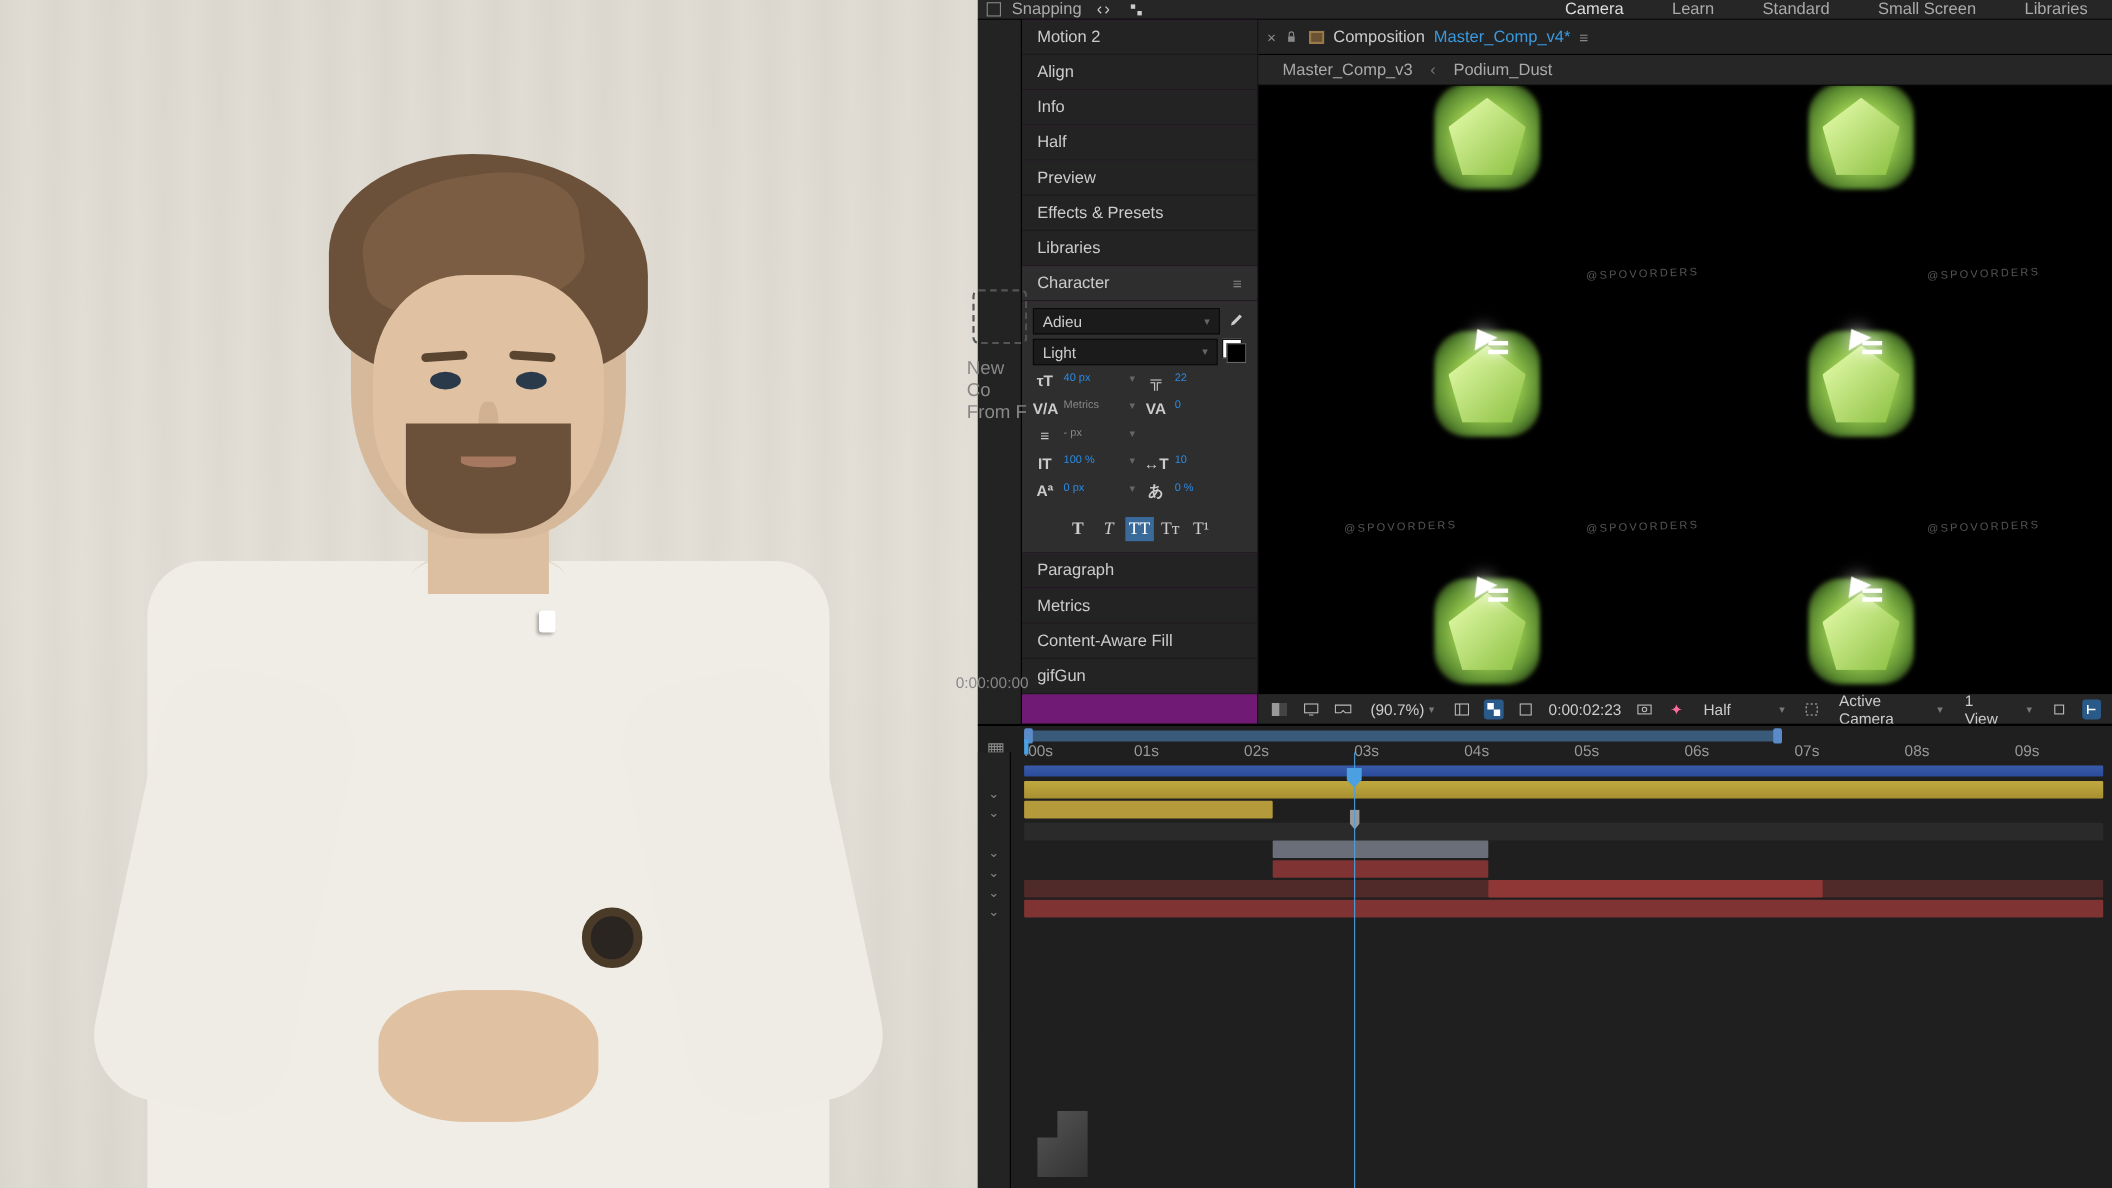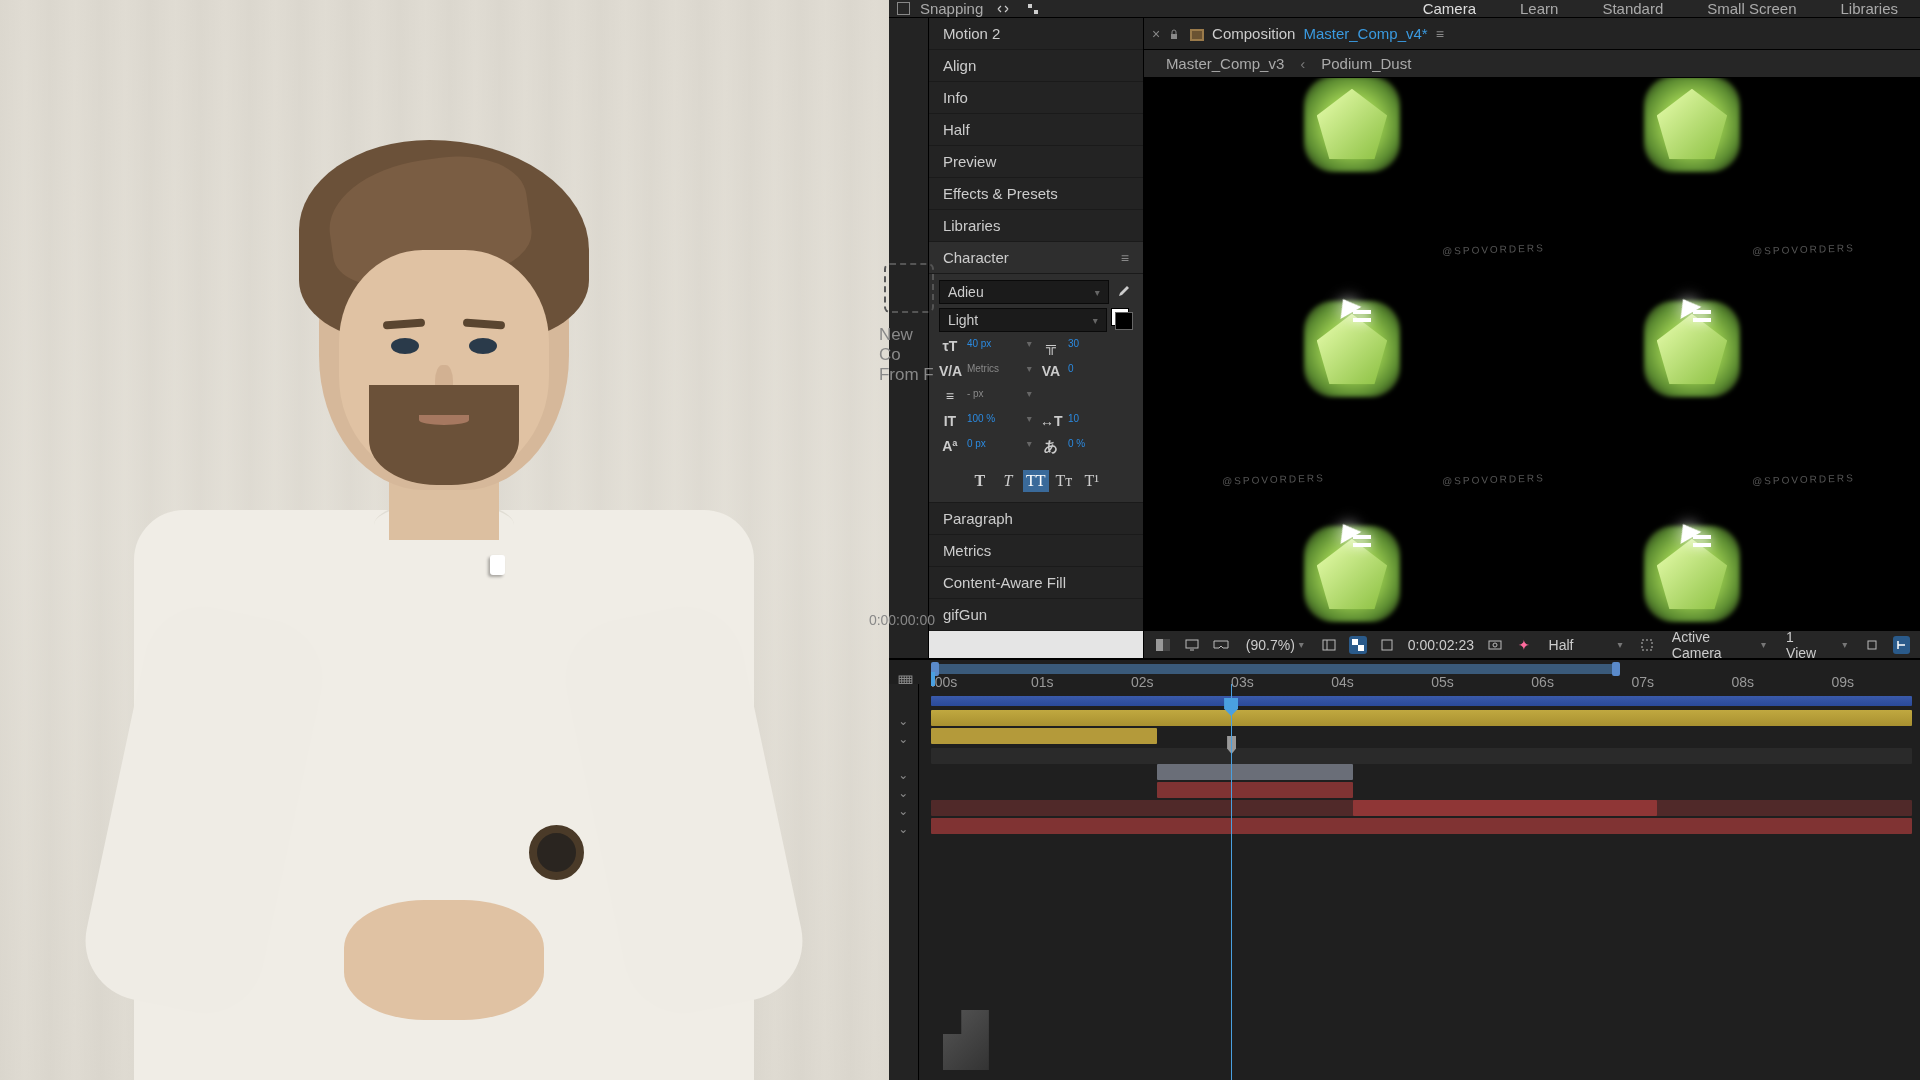"Motion 2" .panels { background: #e5e5e5 -> #701a75 }
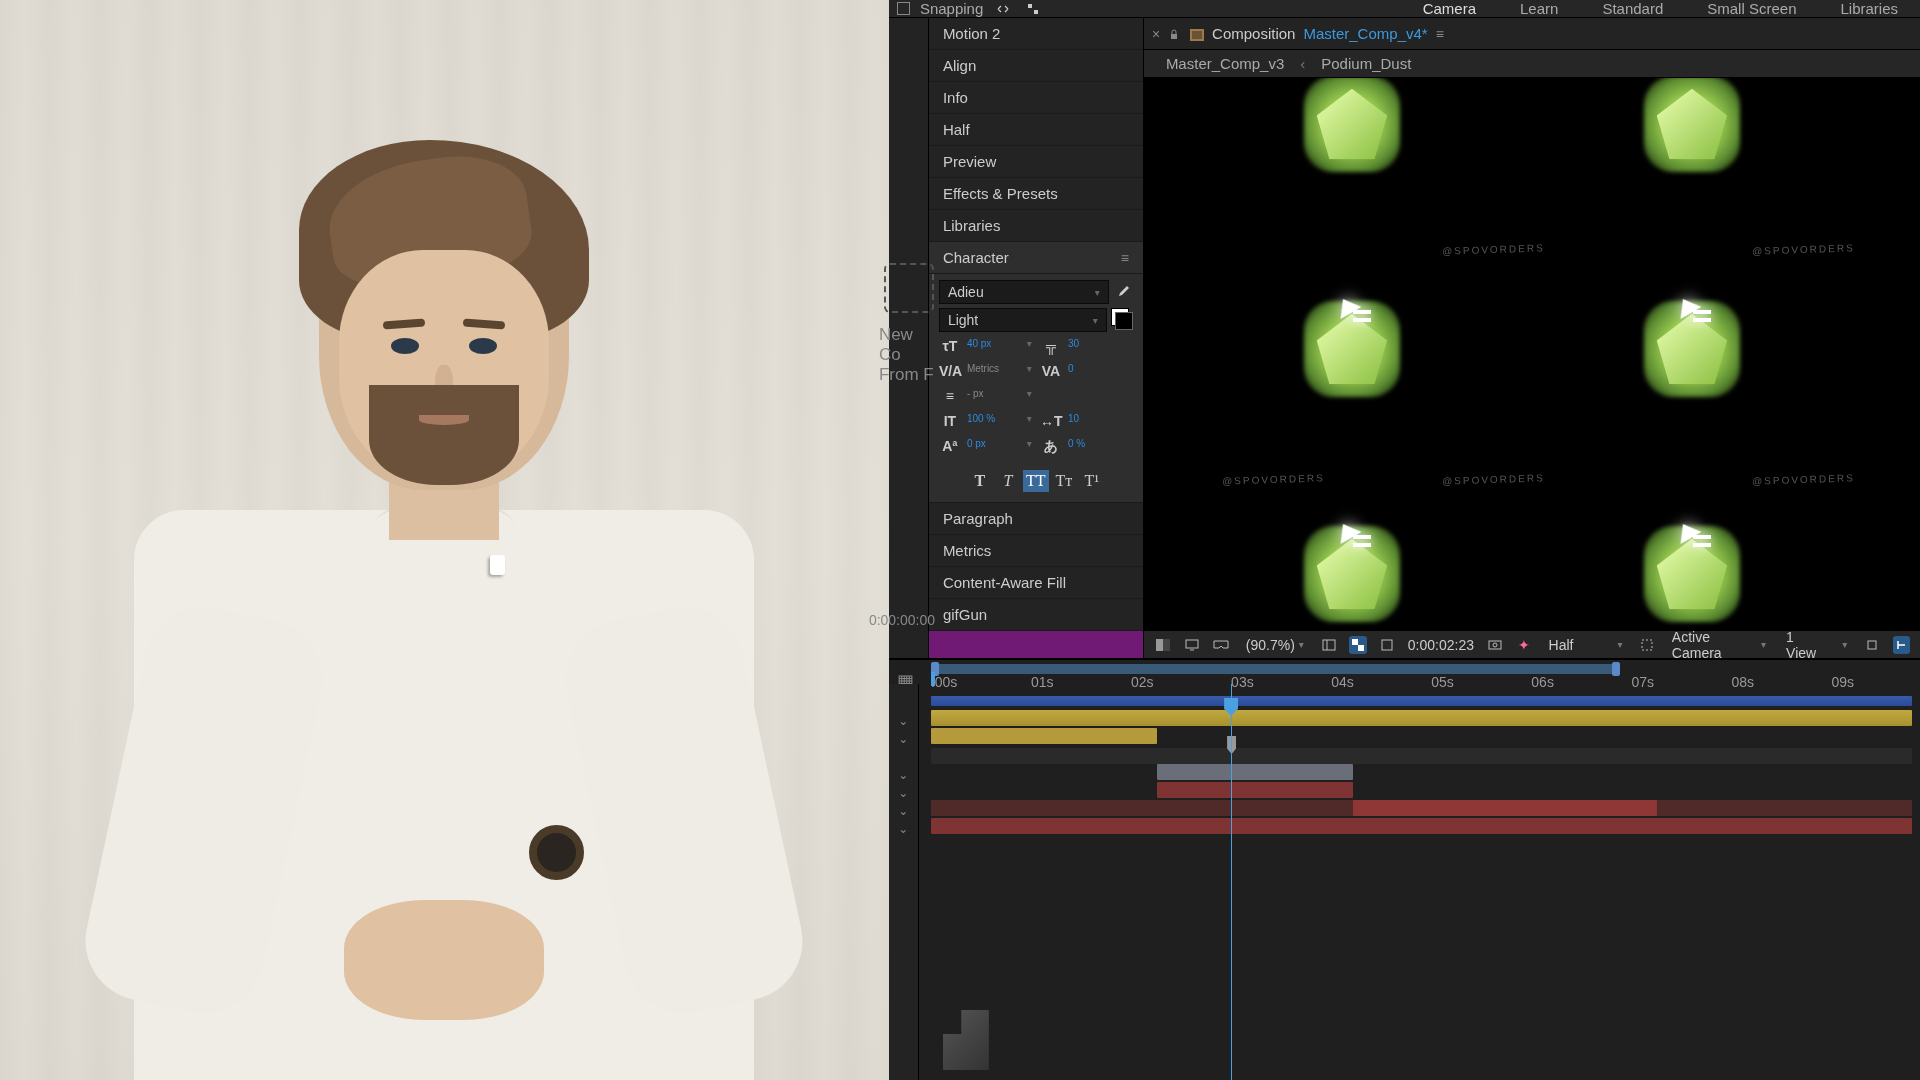"30" span.prop-val { text: 30 -> 22 }
